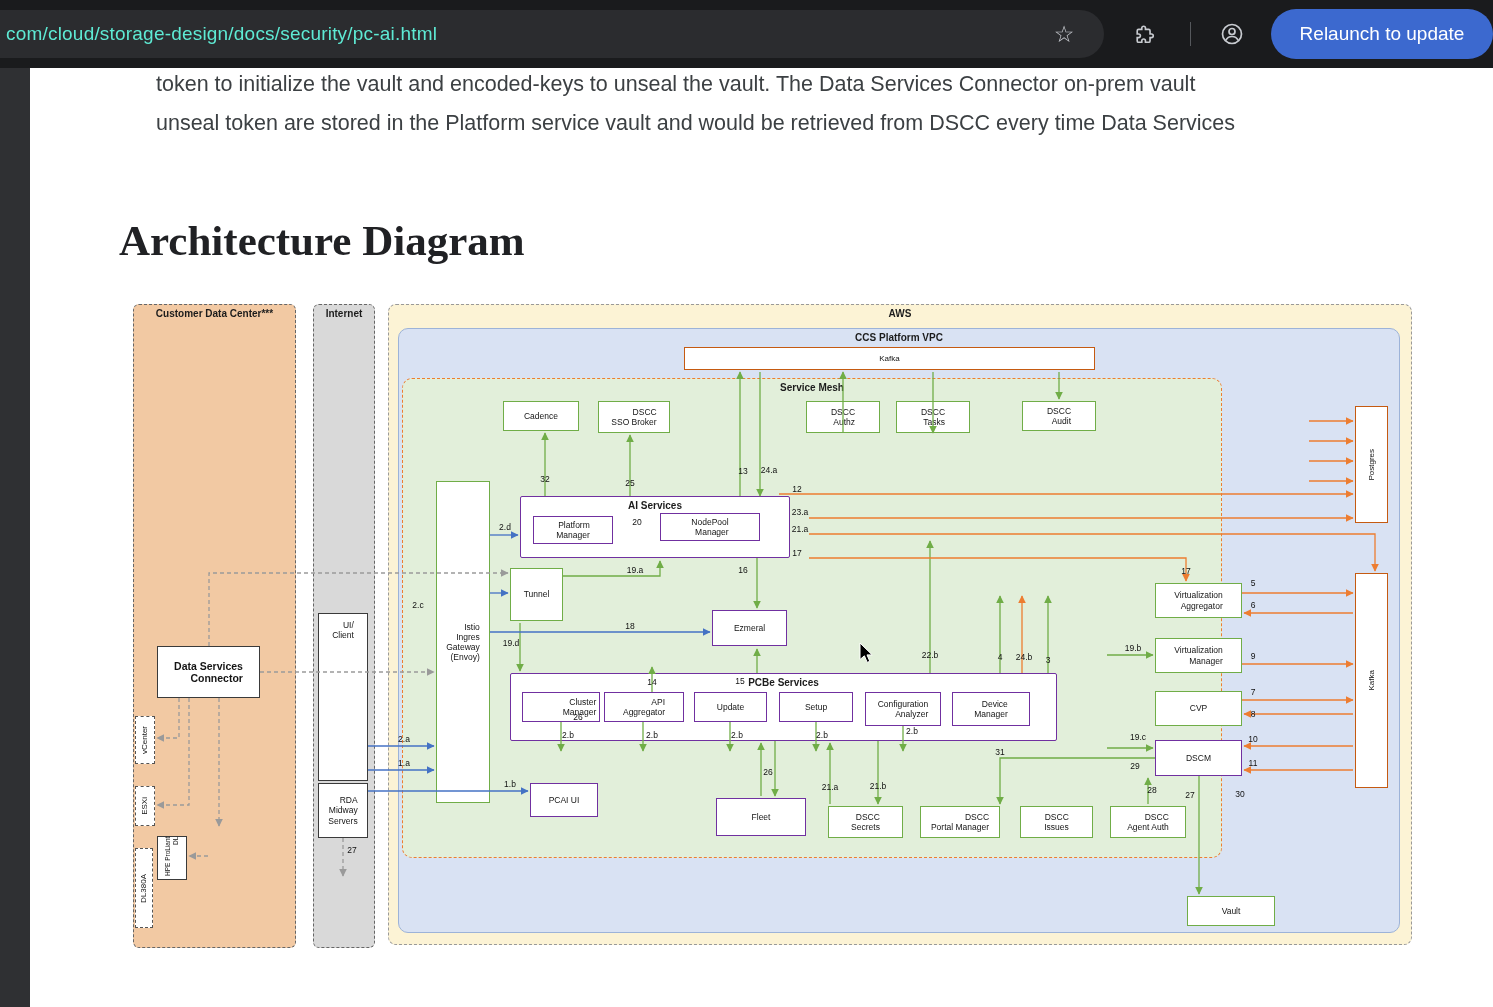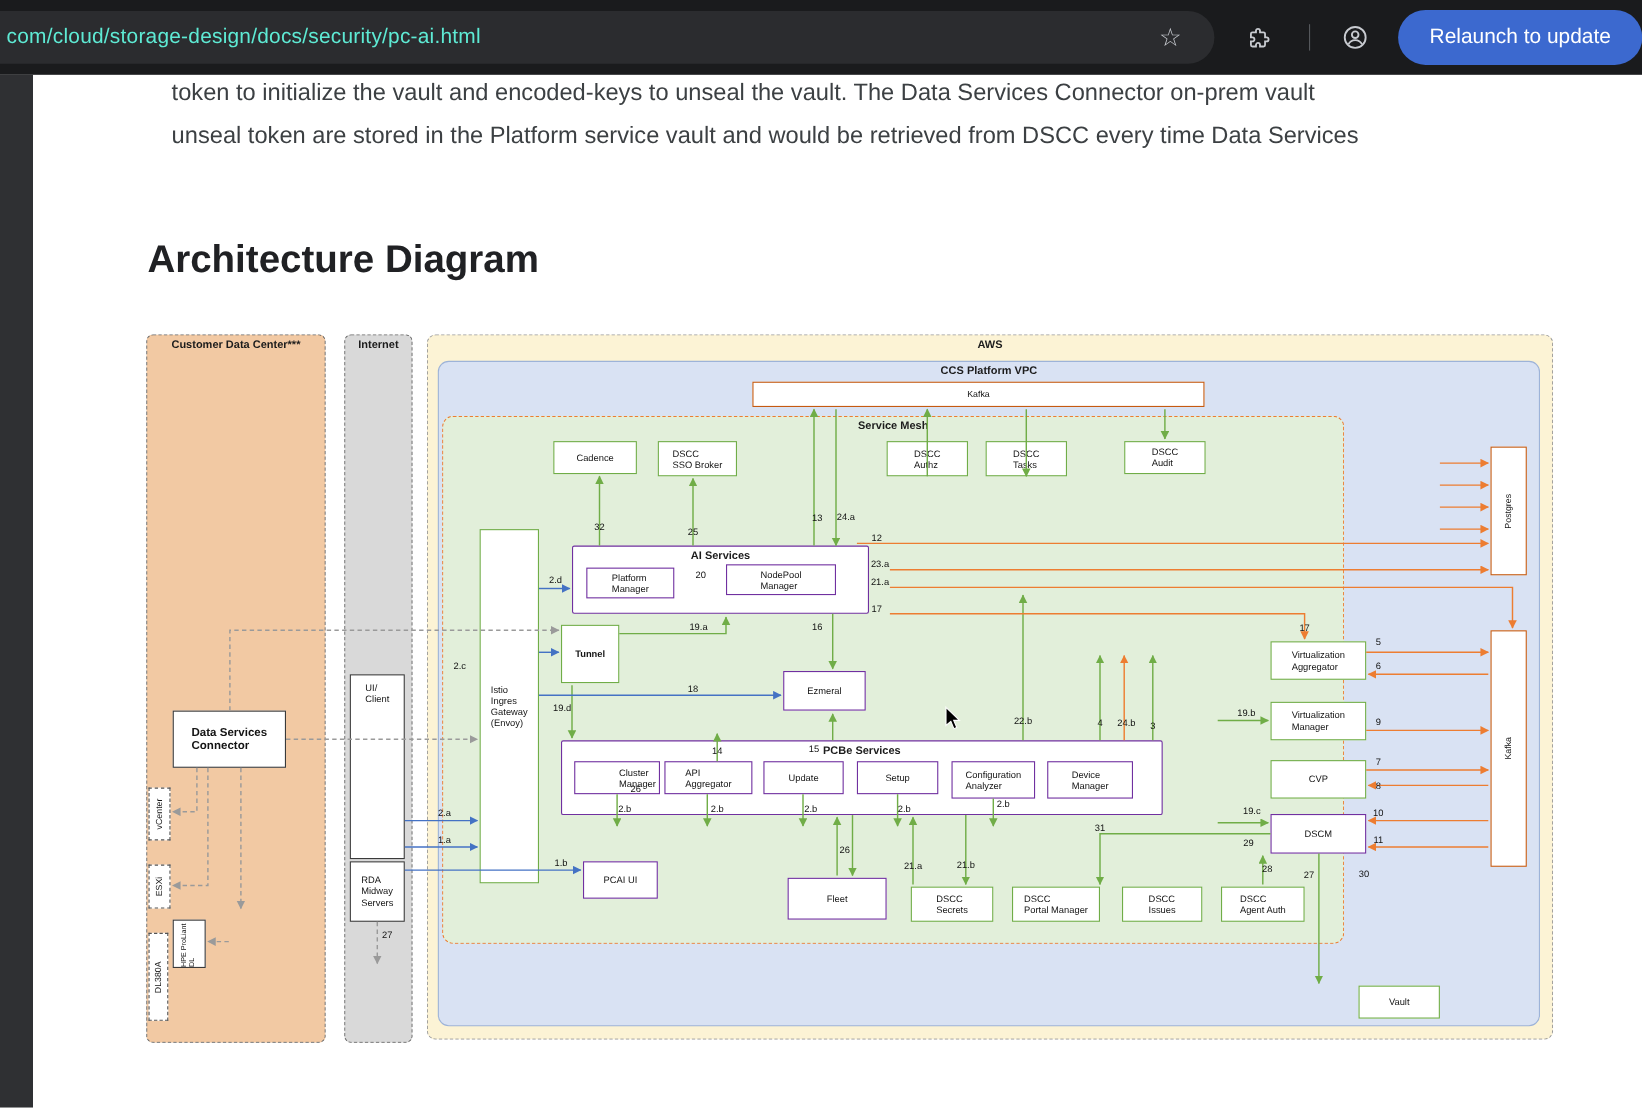"Architecture Diagram" .heading { font-family: Liberation Sans, sans-serif -> Liberation Serif, serif; font-size: 35px -> 43px; left: 104px -> 89px }
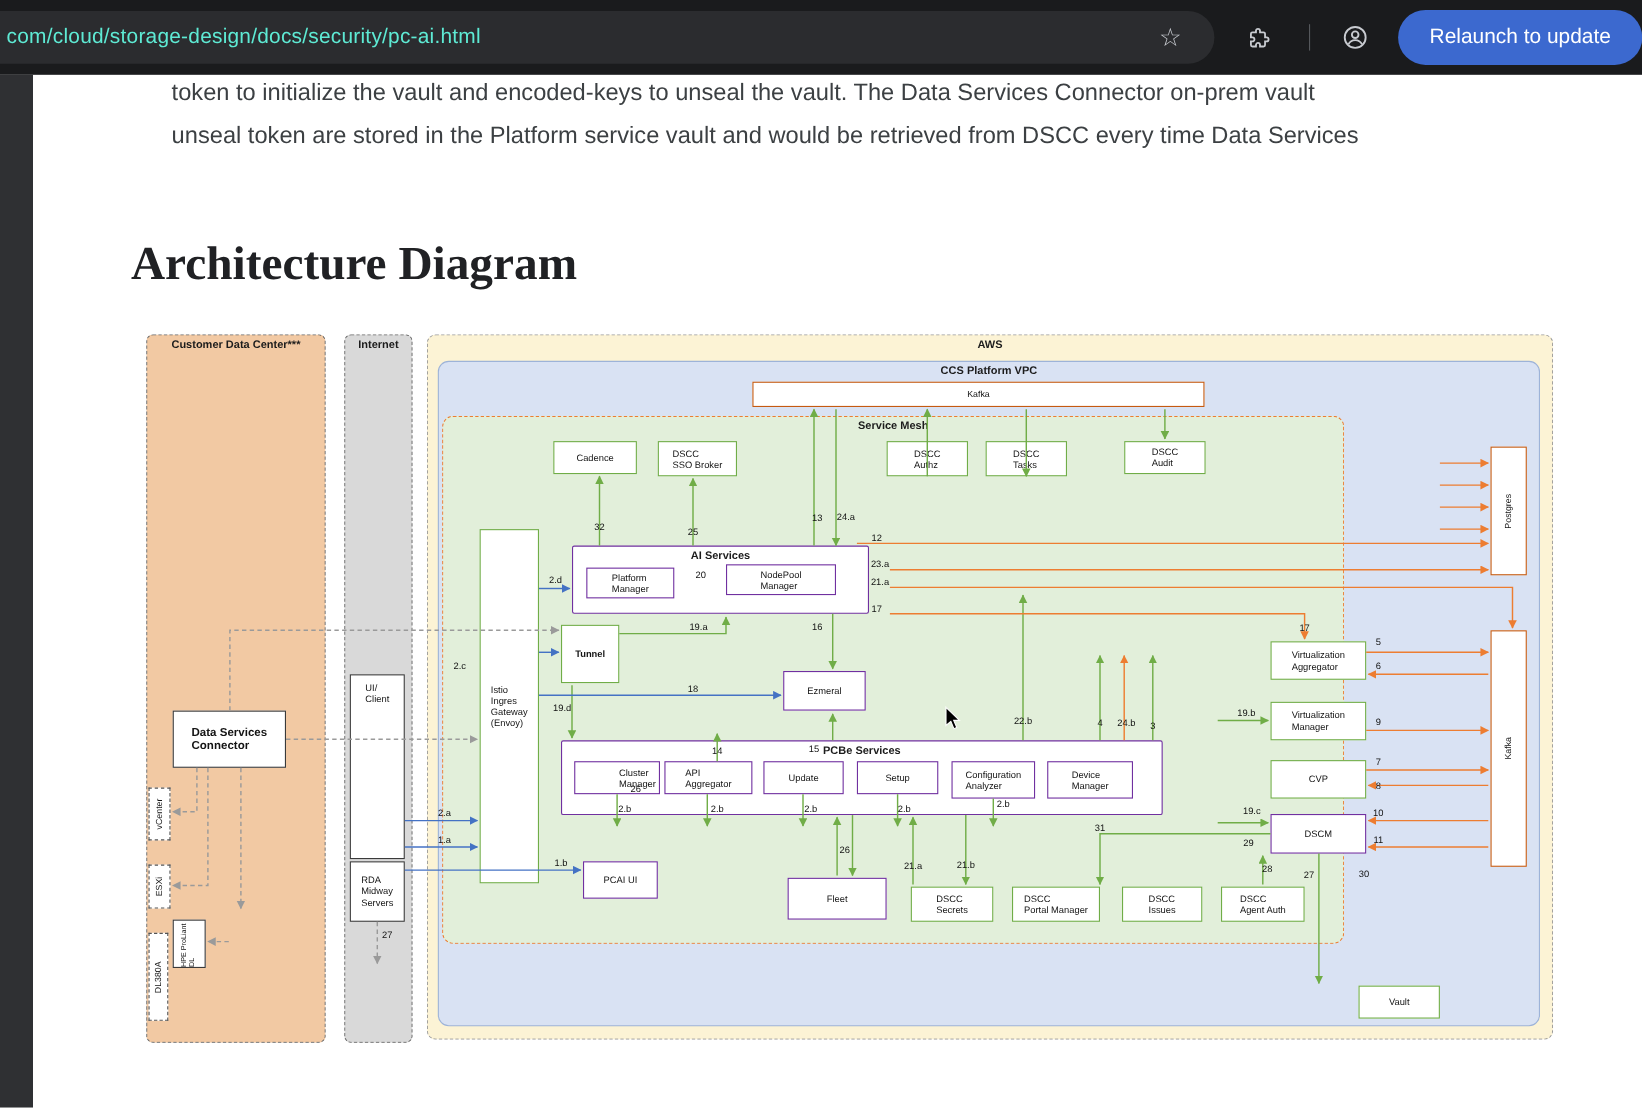"Kafka" .node { text-align: left -> right }
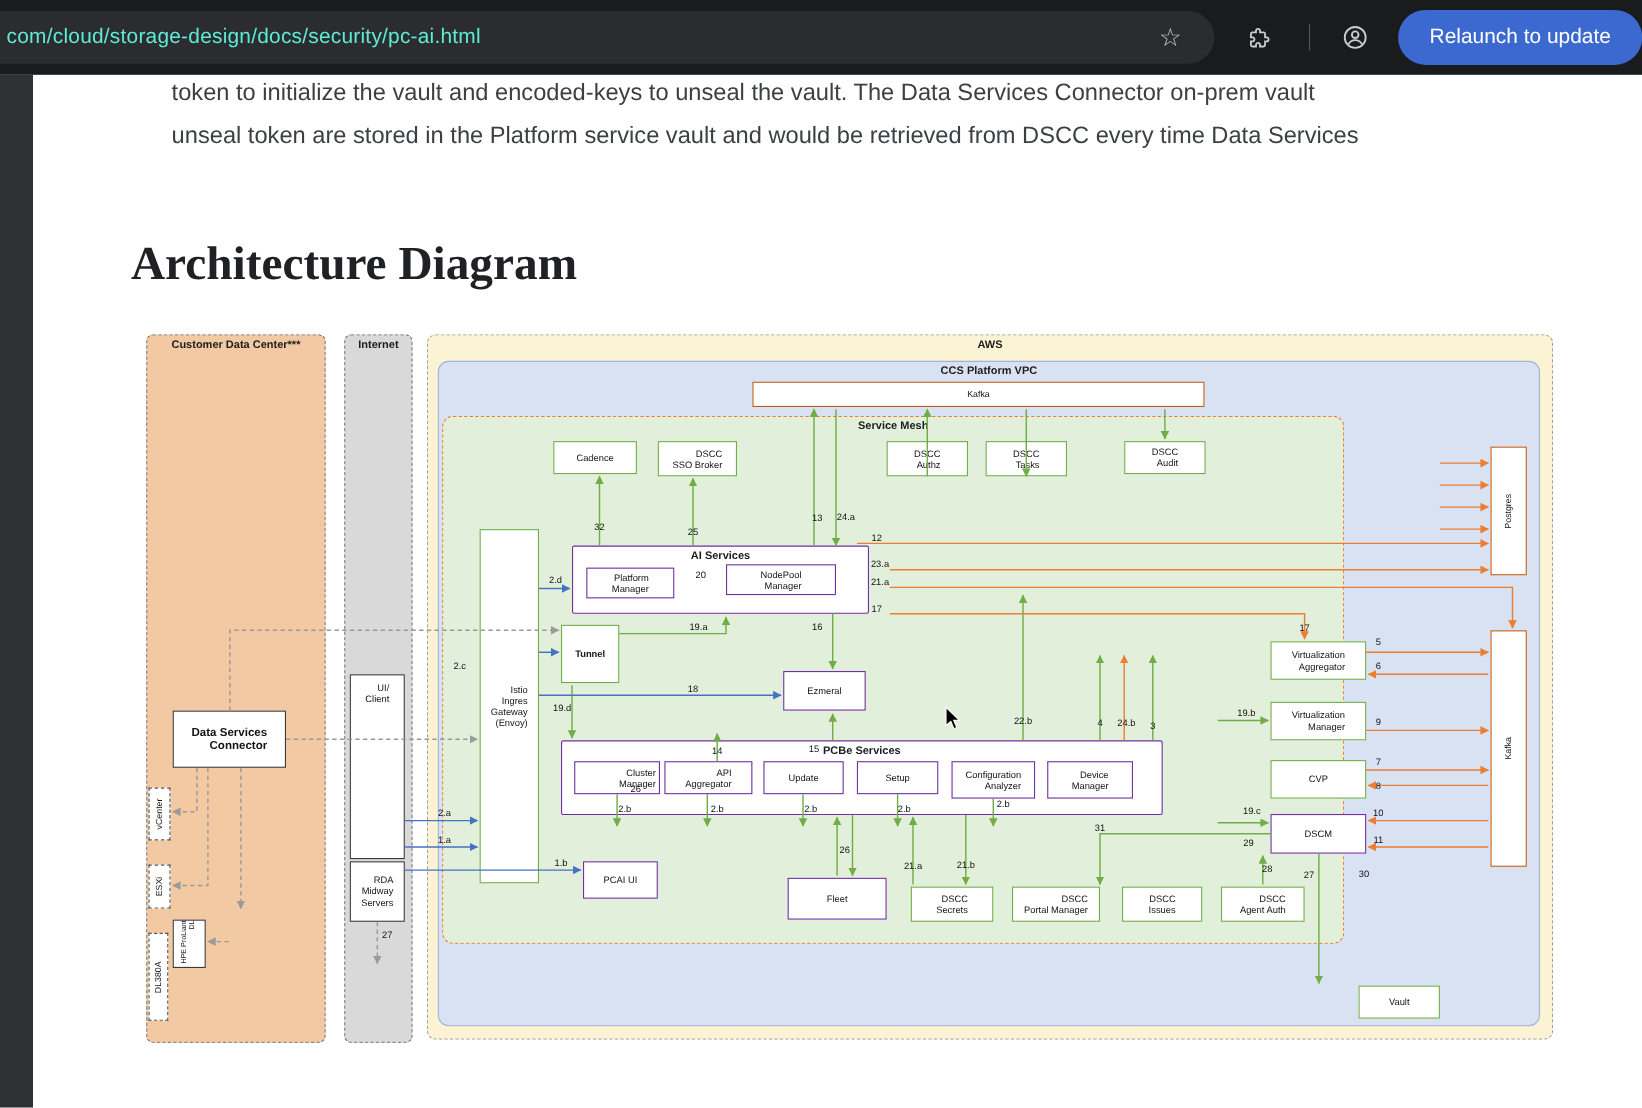"Tunnel" div.node { font-weight: bold -> none }
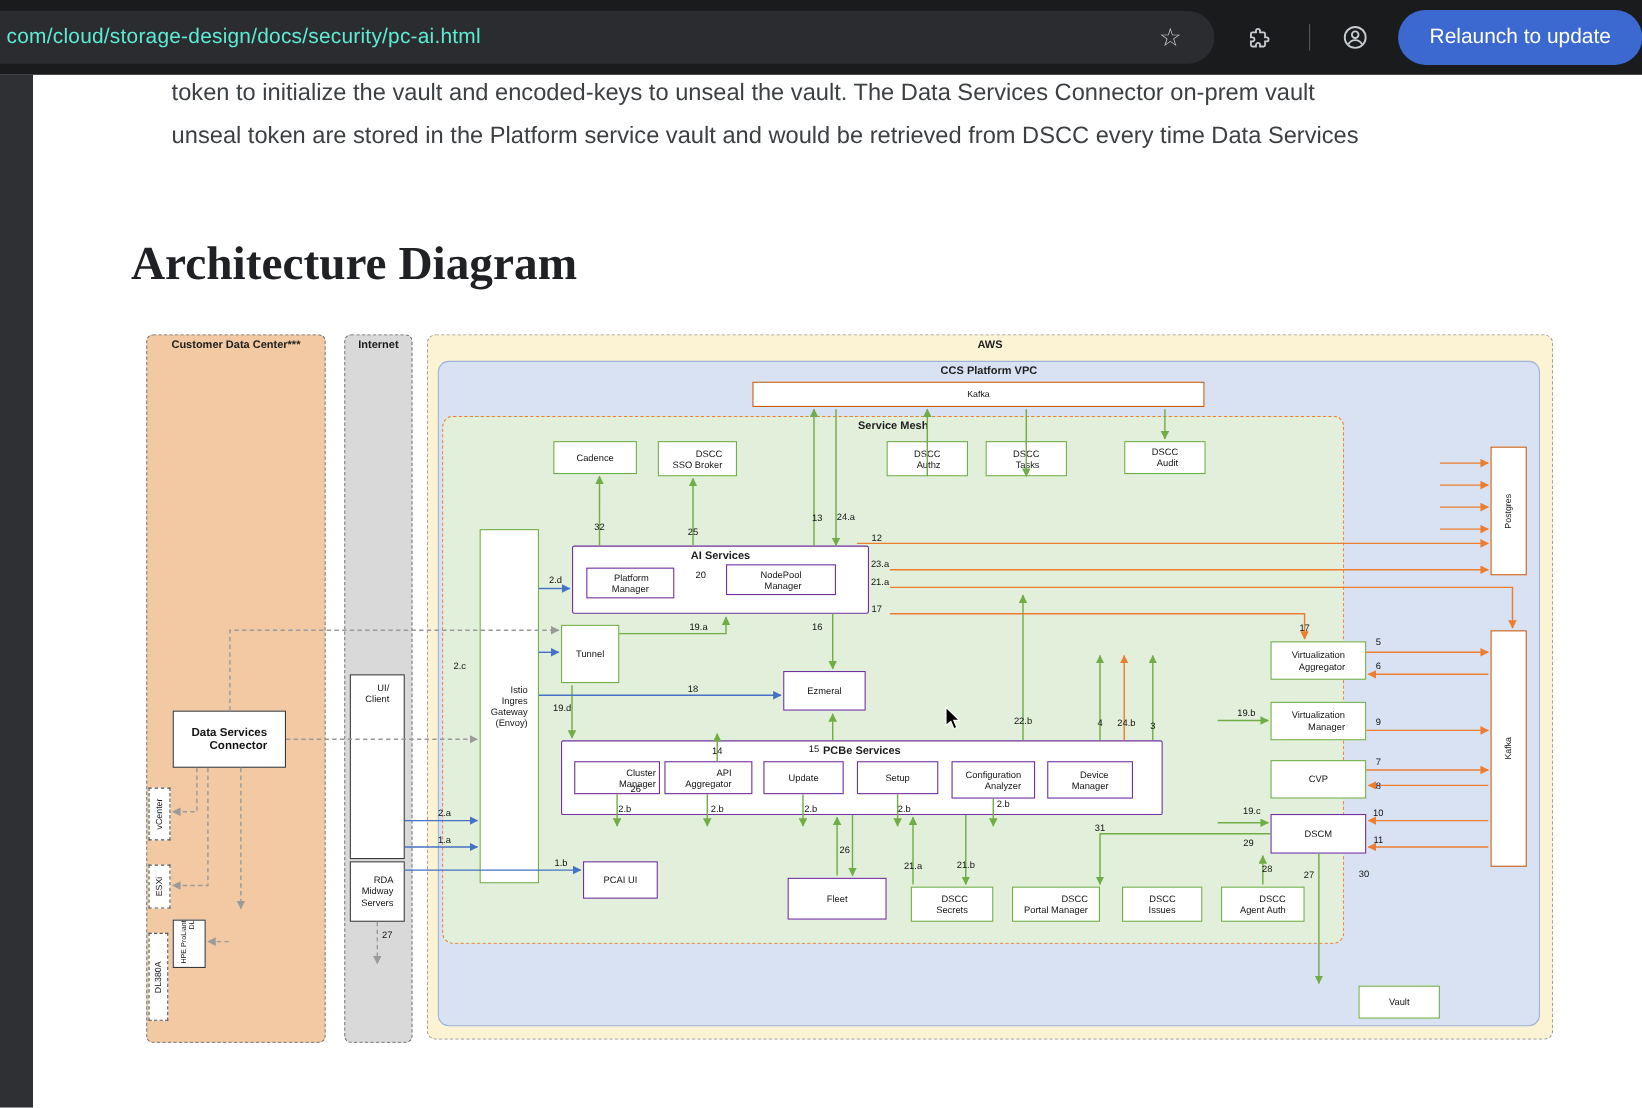"Vault" div.node { left: 1116px -> 1068px; width: 74px -> 88px }
